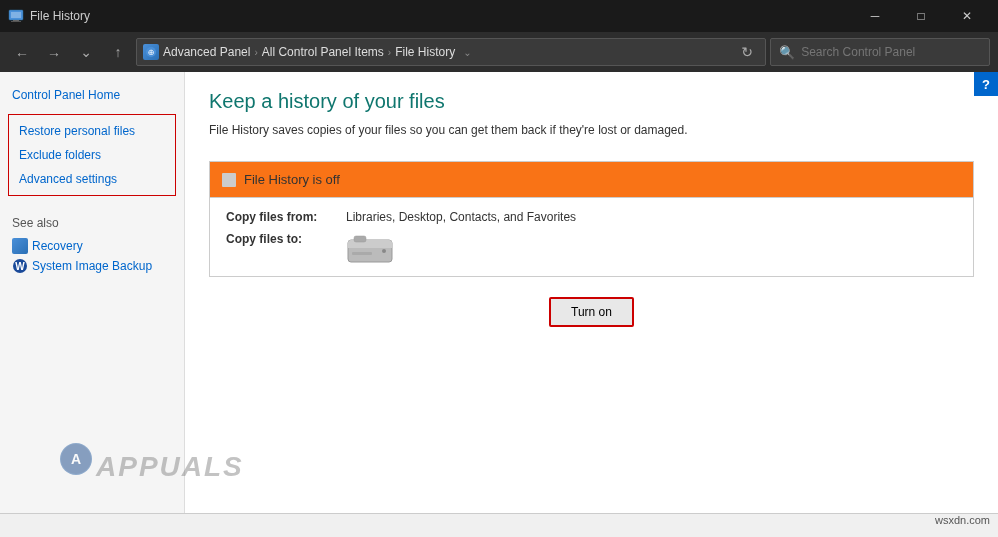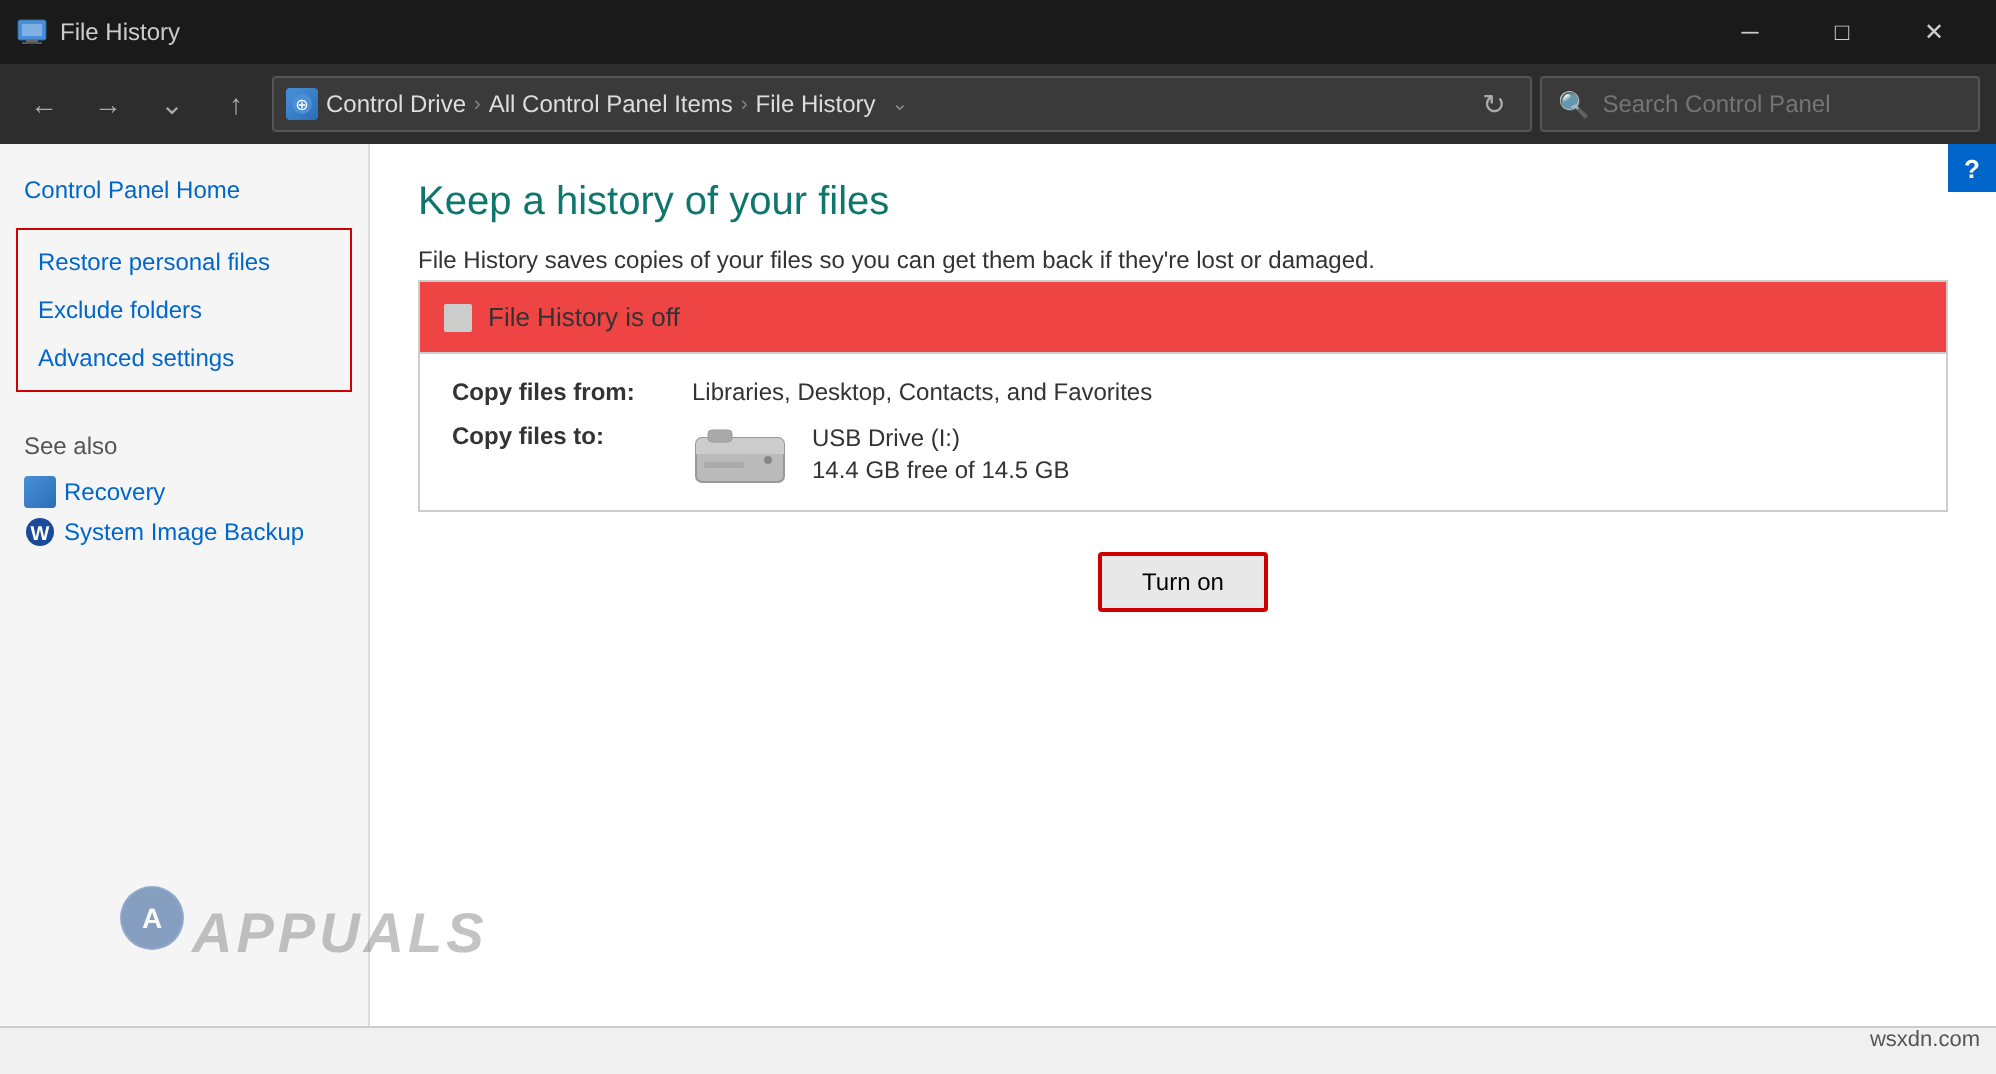"Control Drive" span.breadcrumb-item { text: Control Drive -> Advanced Panel }
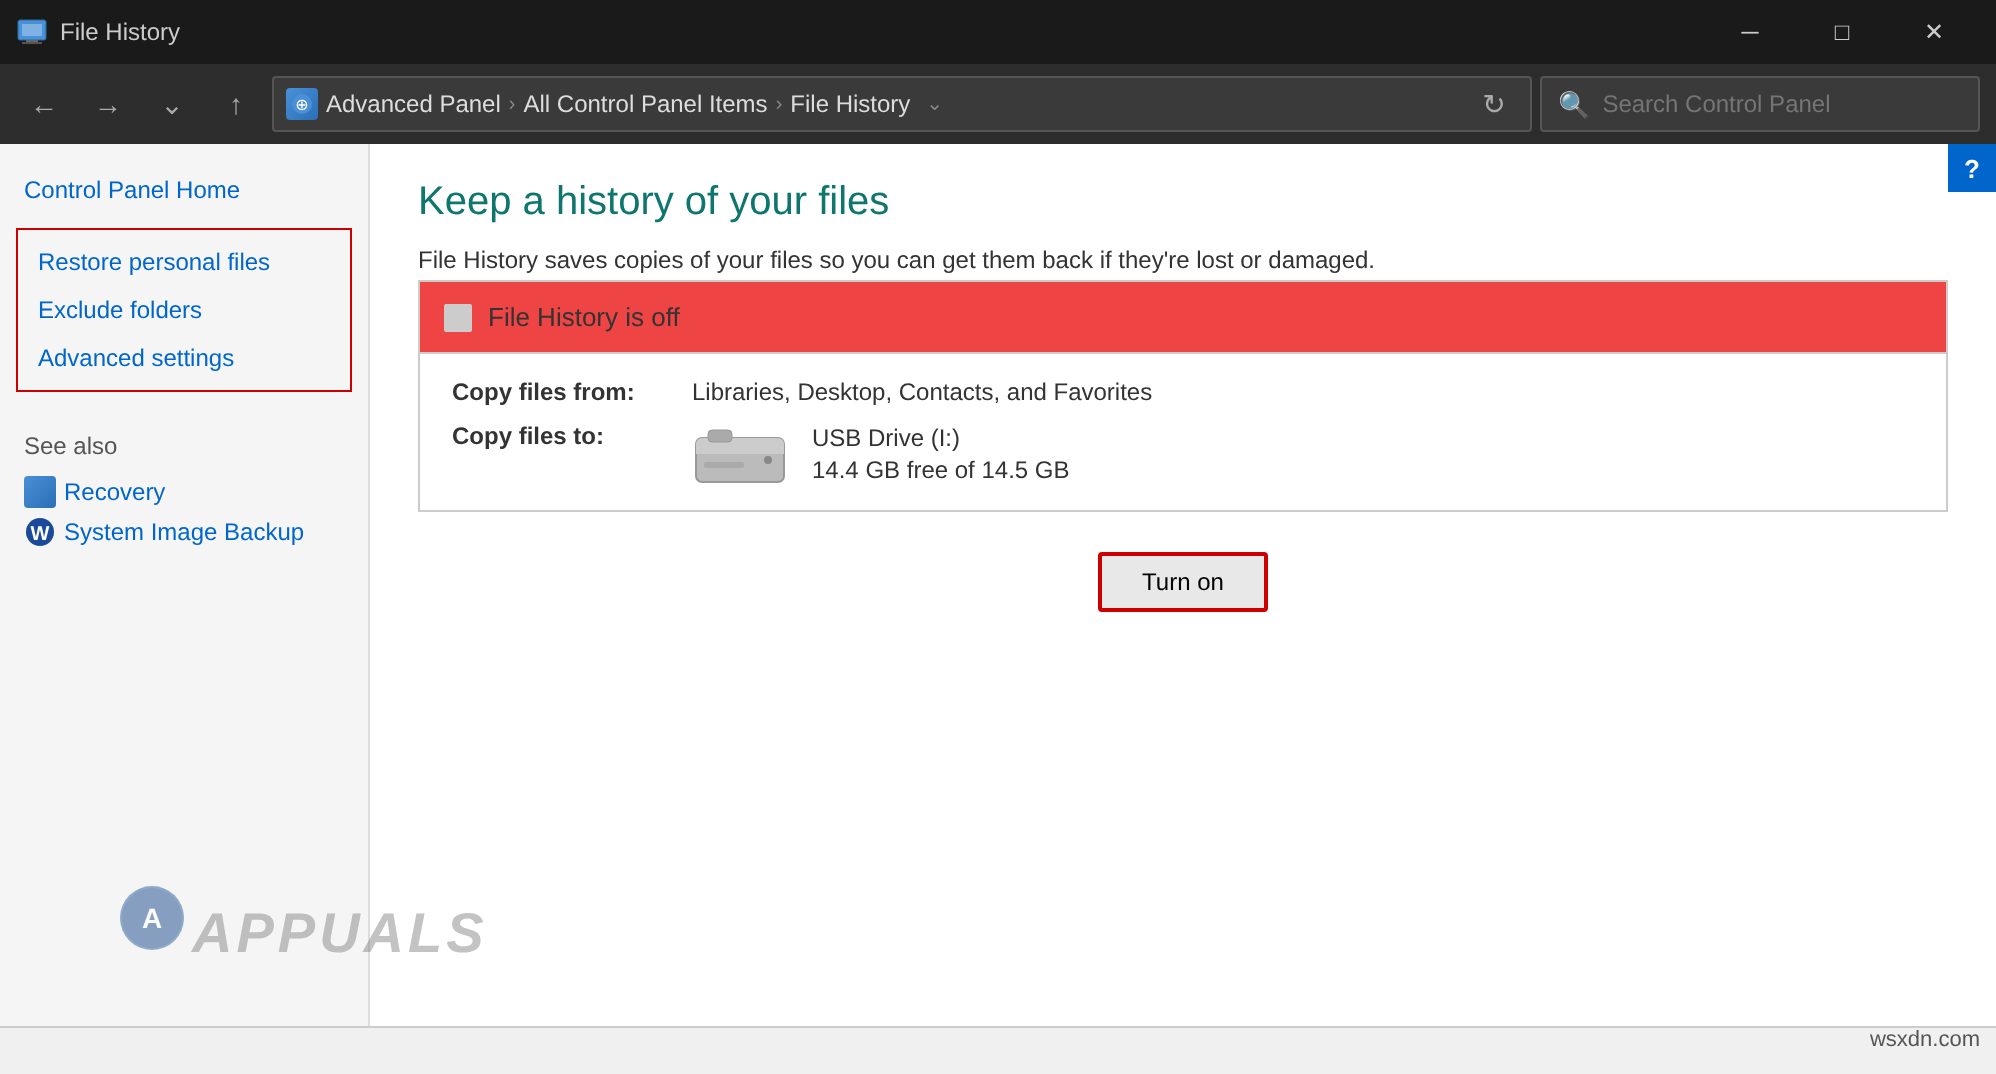"File History saves copies of" .content-desc { margin-bottom: 3px -> 24px }
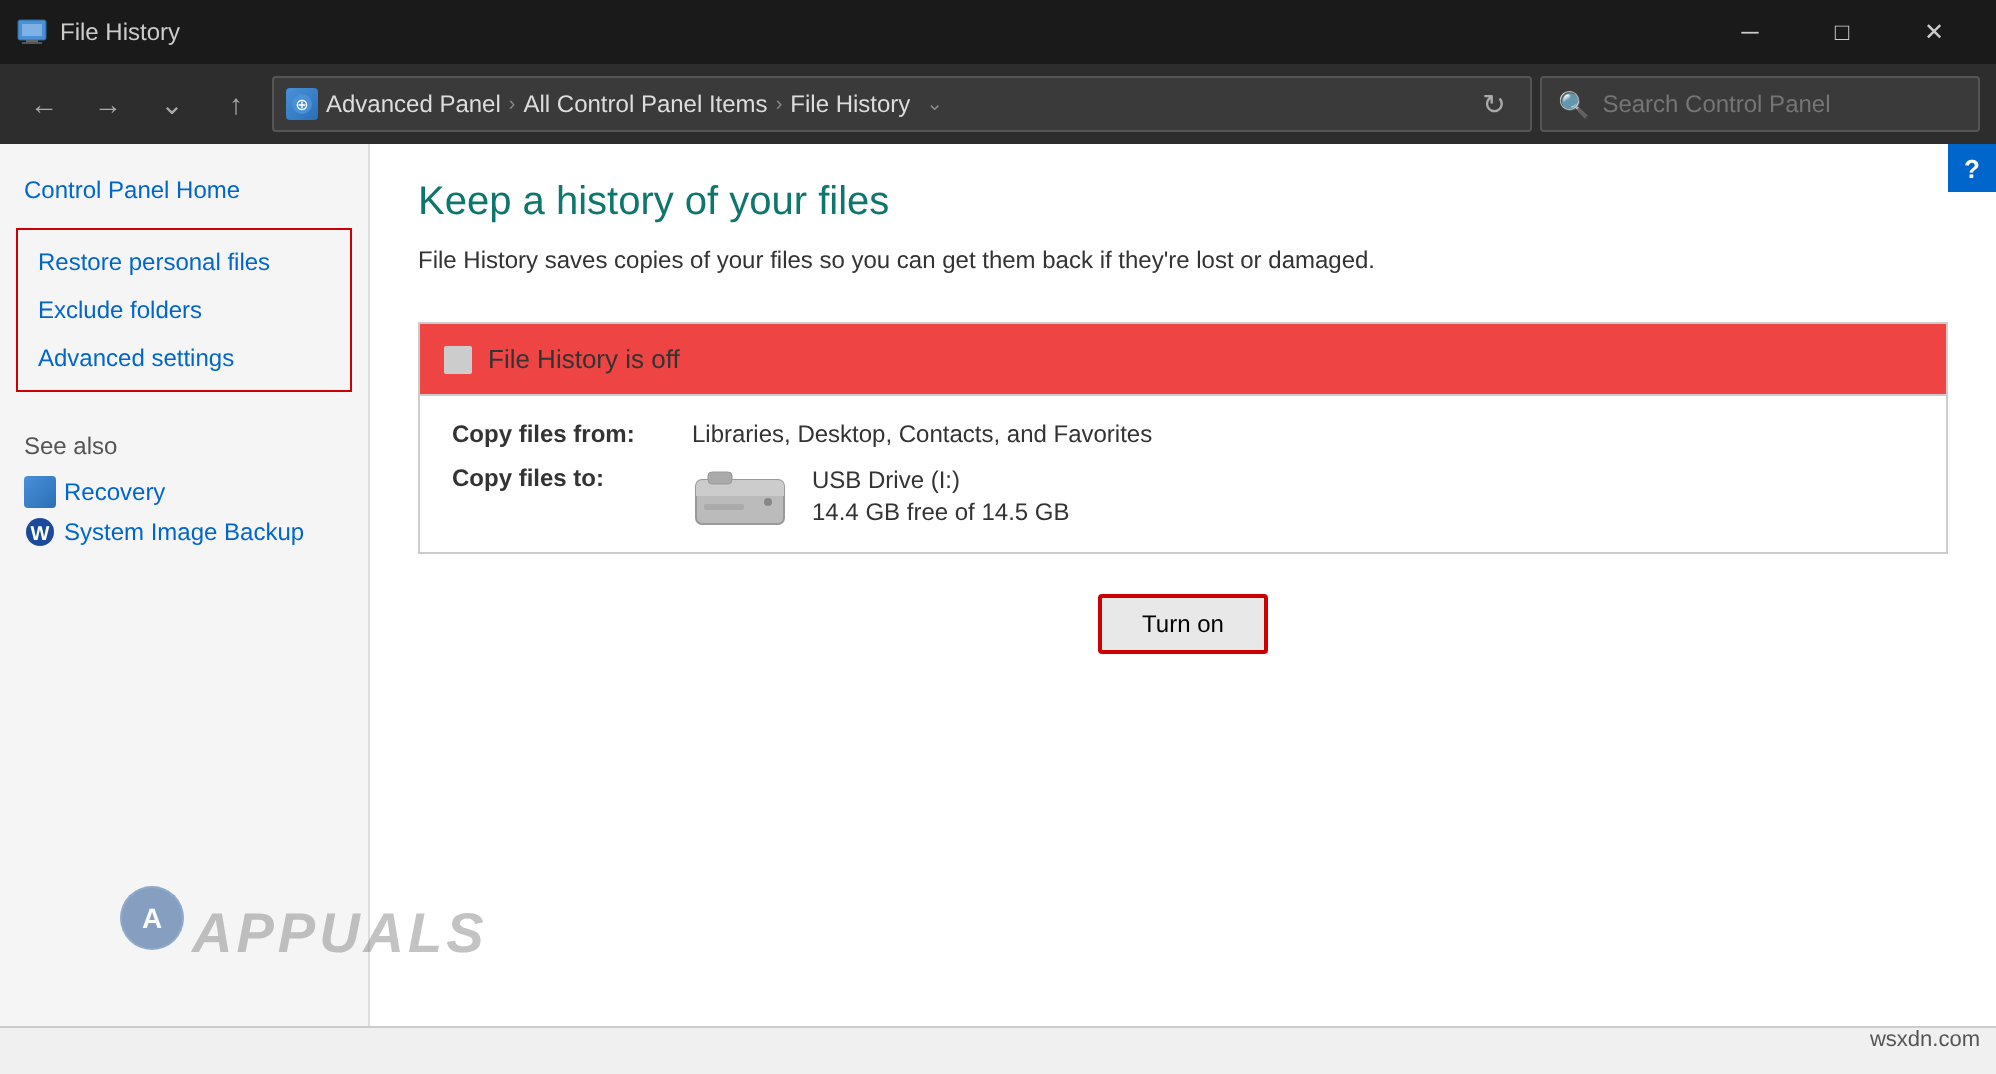"File History is off" .status-header { background: #ef4444 -> #f97316 }
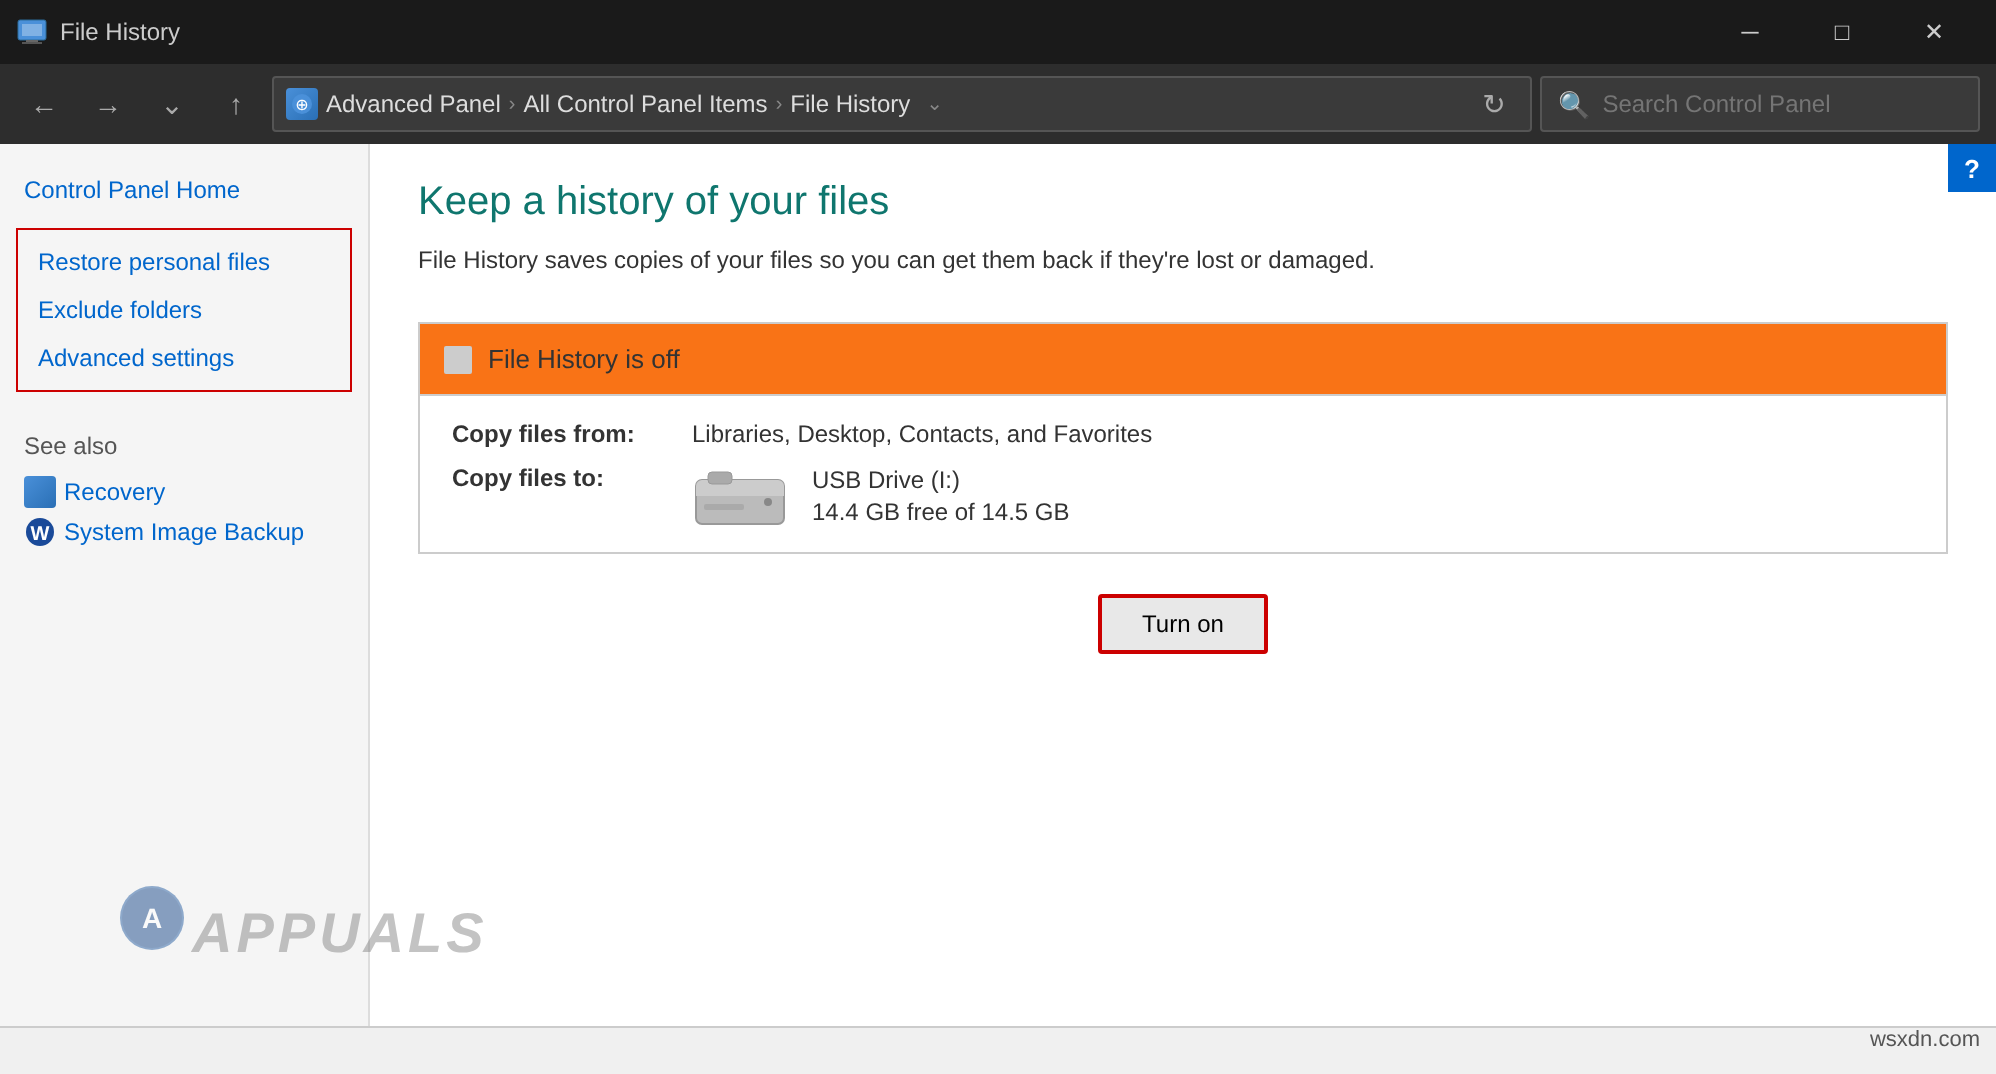"USB Drive (I:)" div.drive-info { html: <div> <span>USB Drive (I:)</span> <span>14.4 GB free of 14.5 GB</span> </div> -> none }
